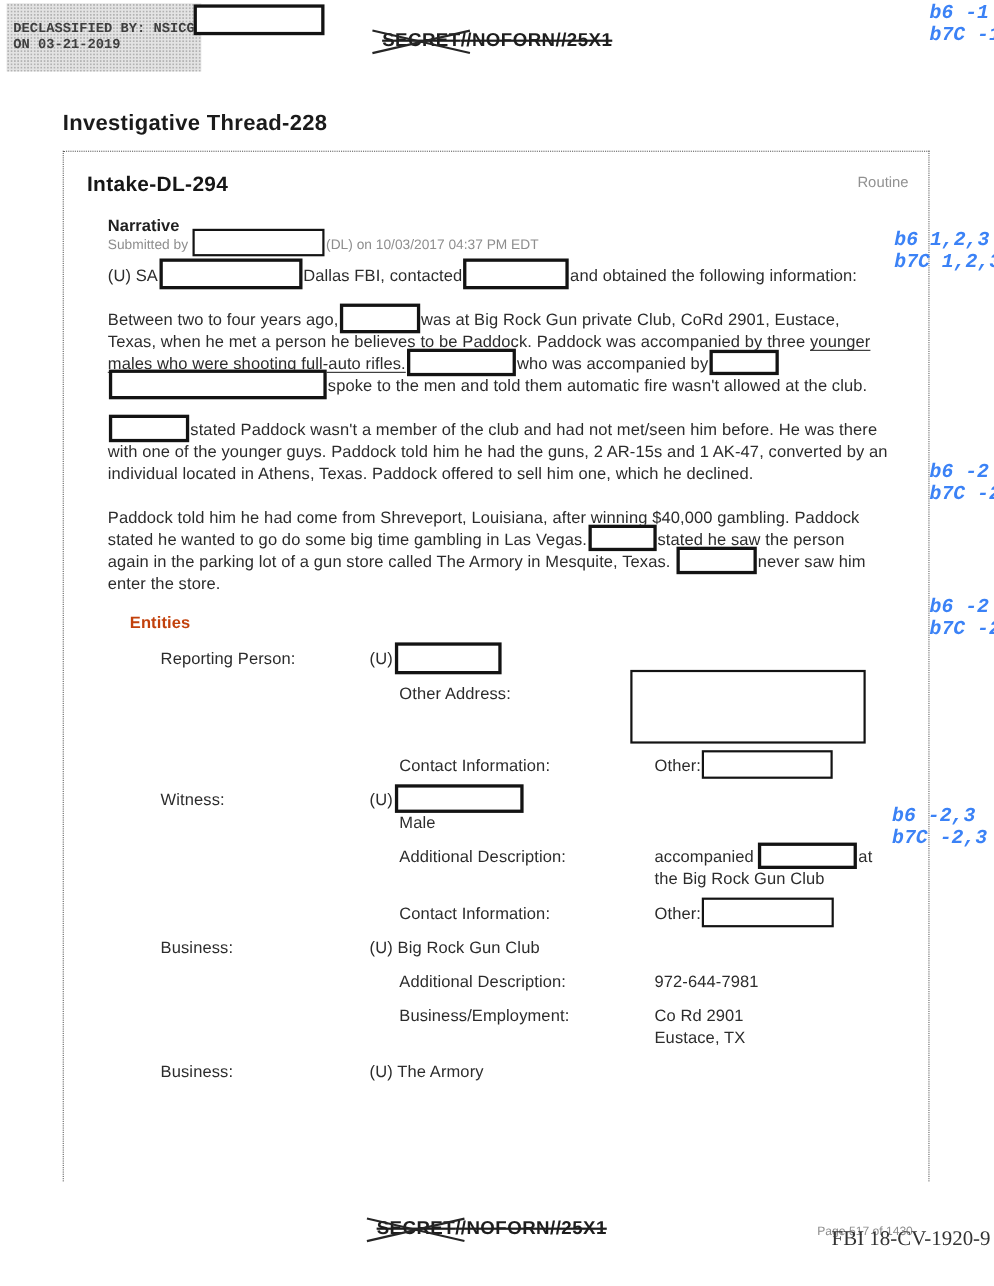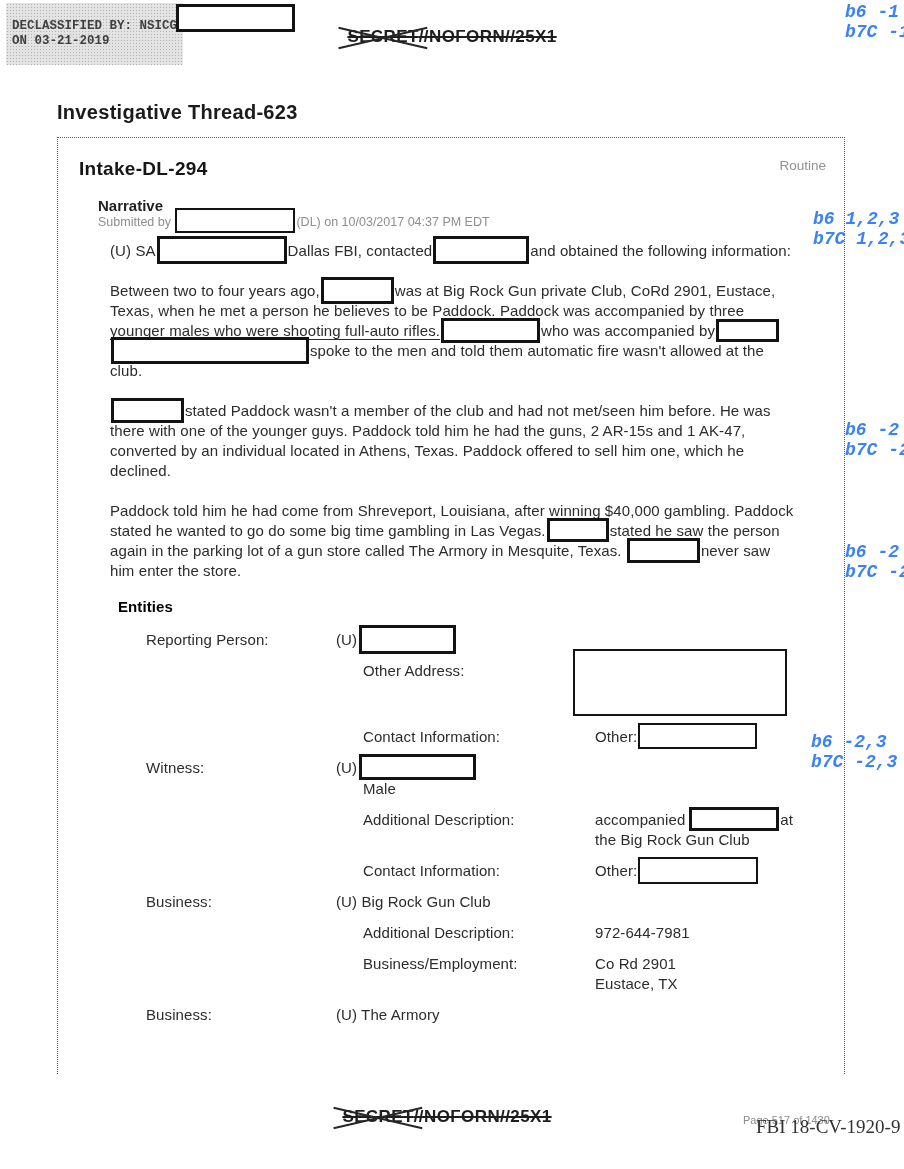"Investigative Thread-623" div.doc-title { text: Thread-623 -> Thread-228 }
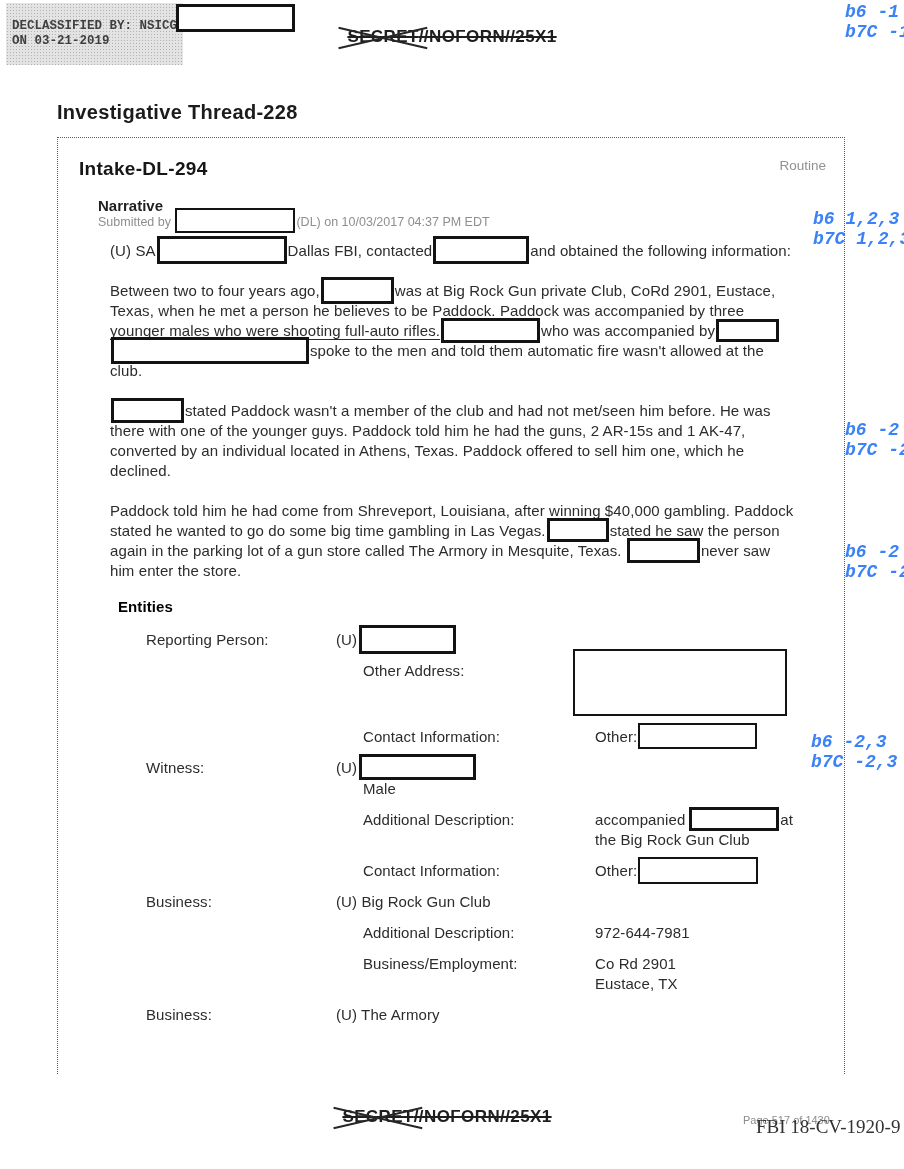"(U) SA Dallas FBI, contacted" .body p { margin: 0 12px 20px -> 0 0 20px }
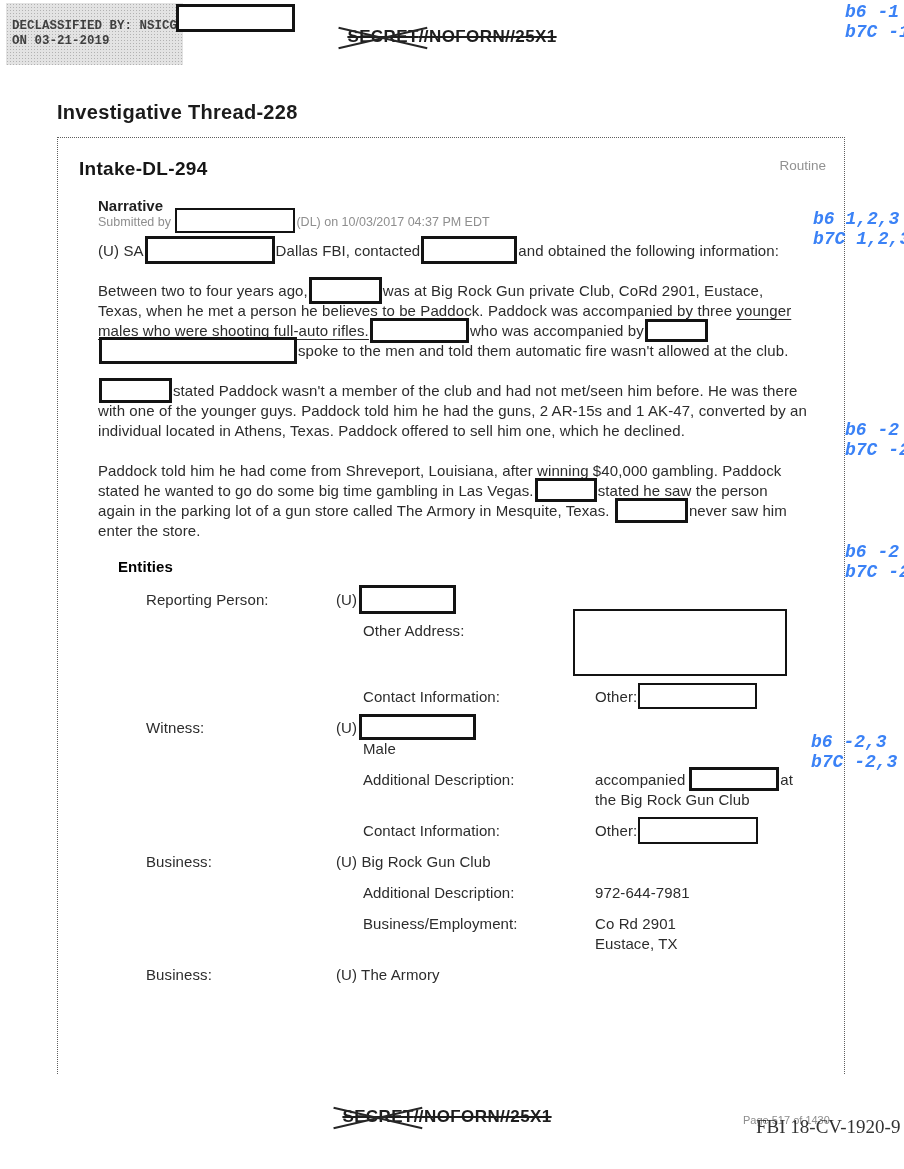"Entities" .ent-head { color: #000000 -> #c2410c }
